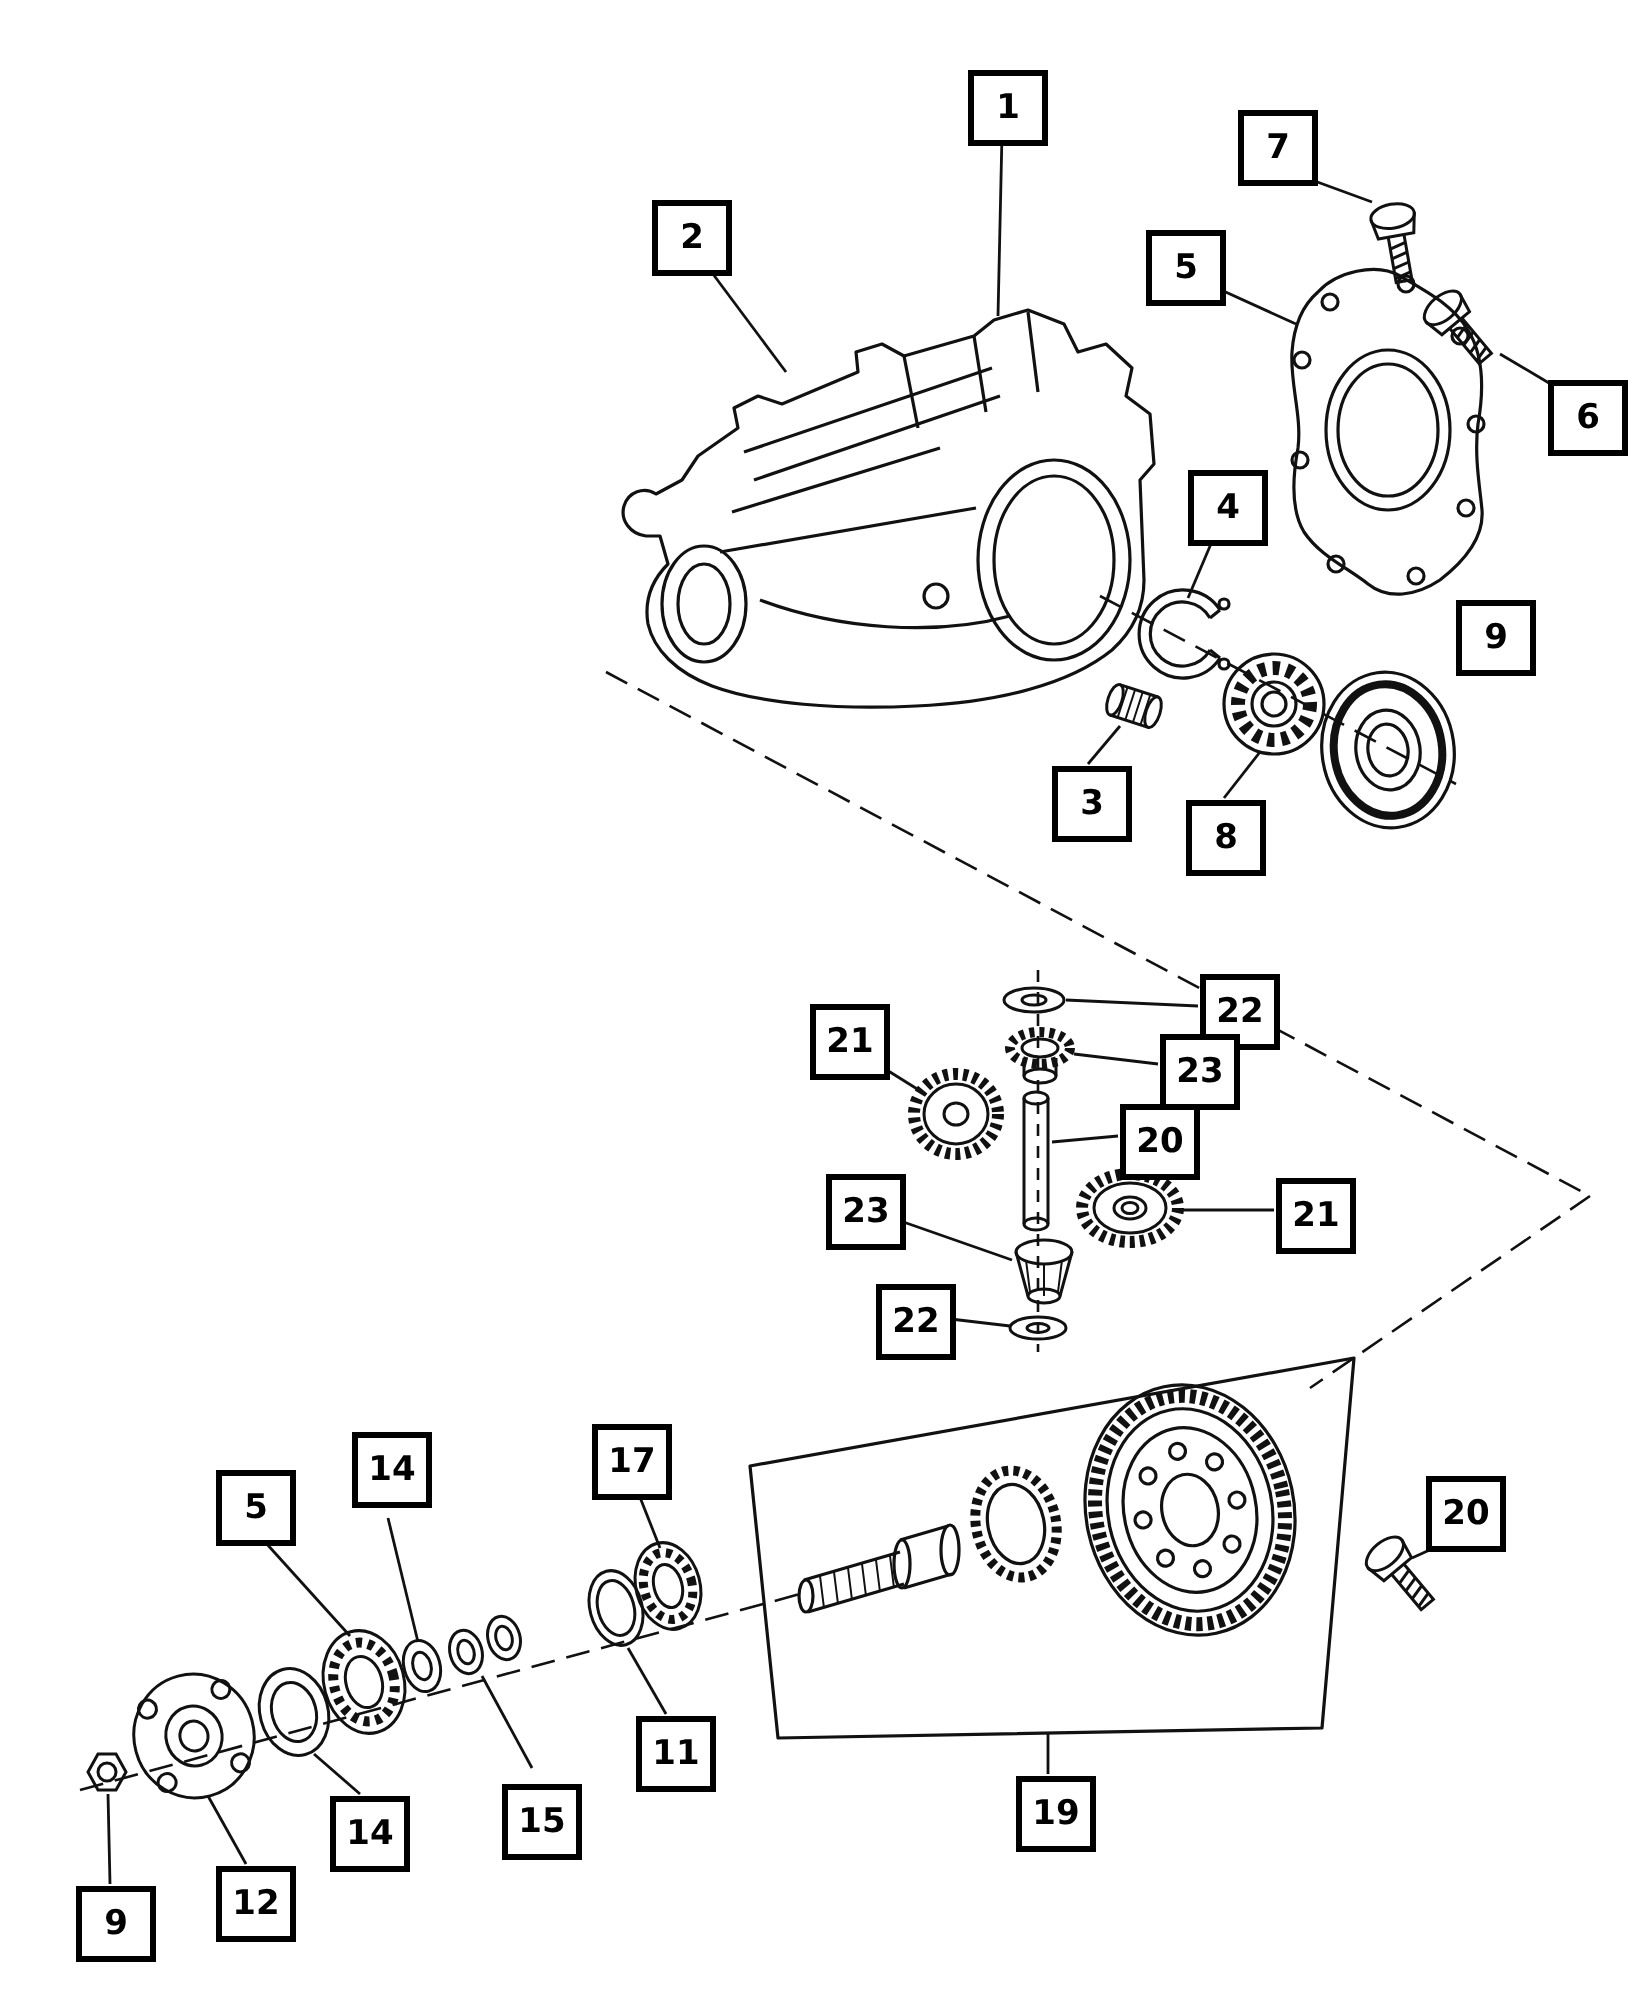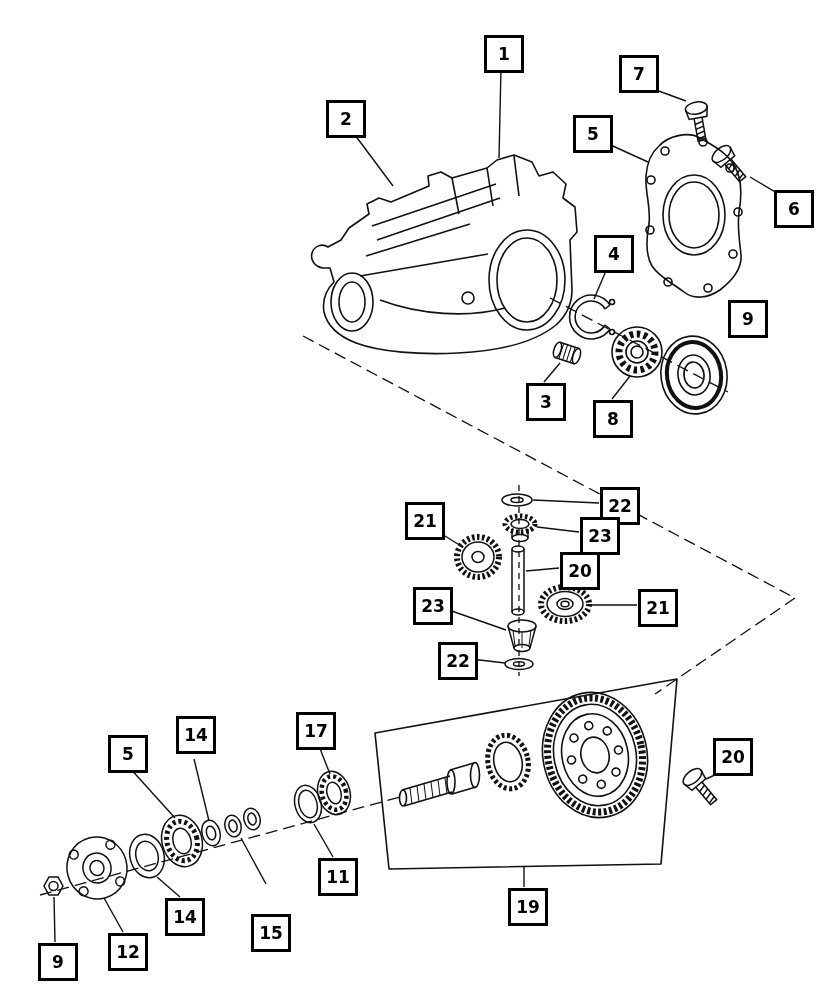"15" div.callout { top: 914px -> 892px }
